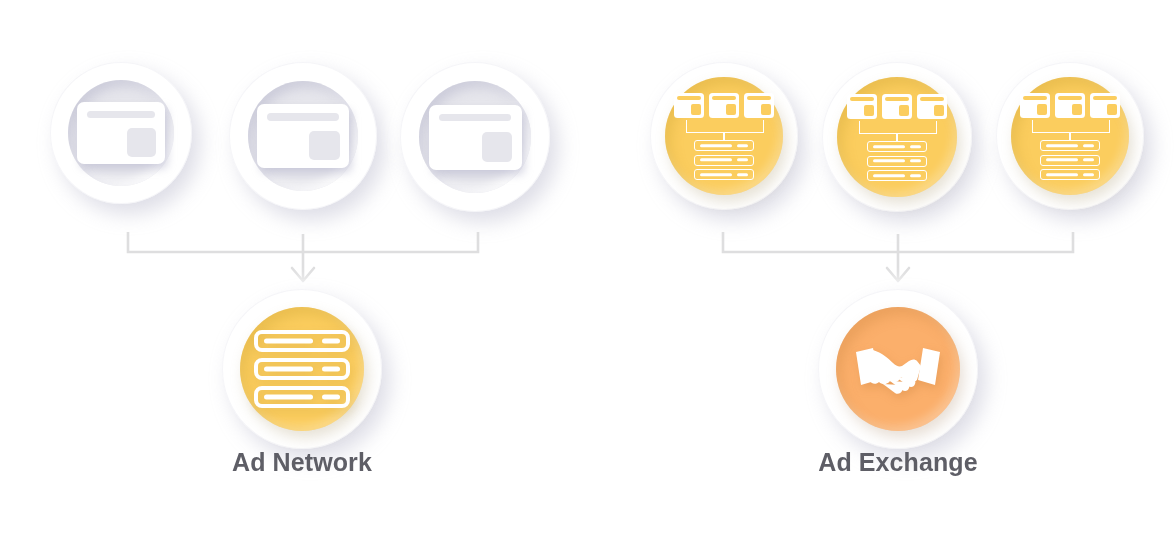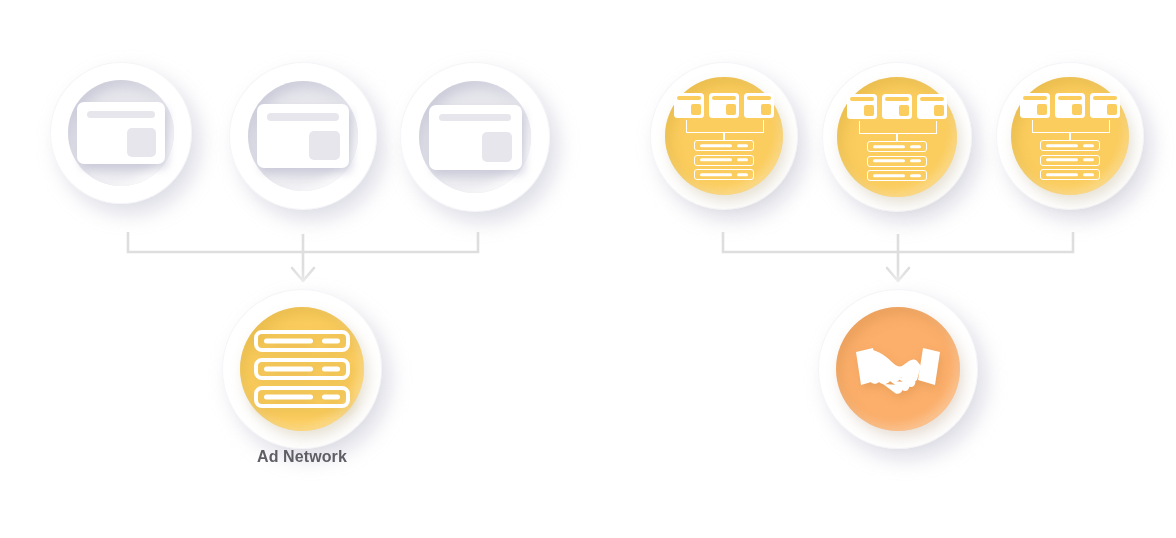"Ad Network" .node-label { font-size: 16px -> 25px }
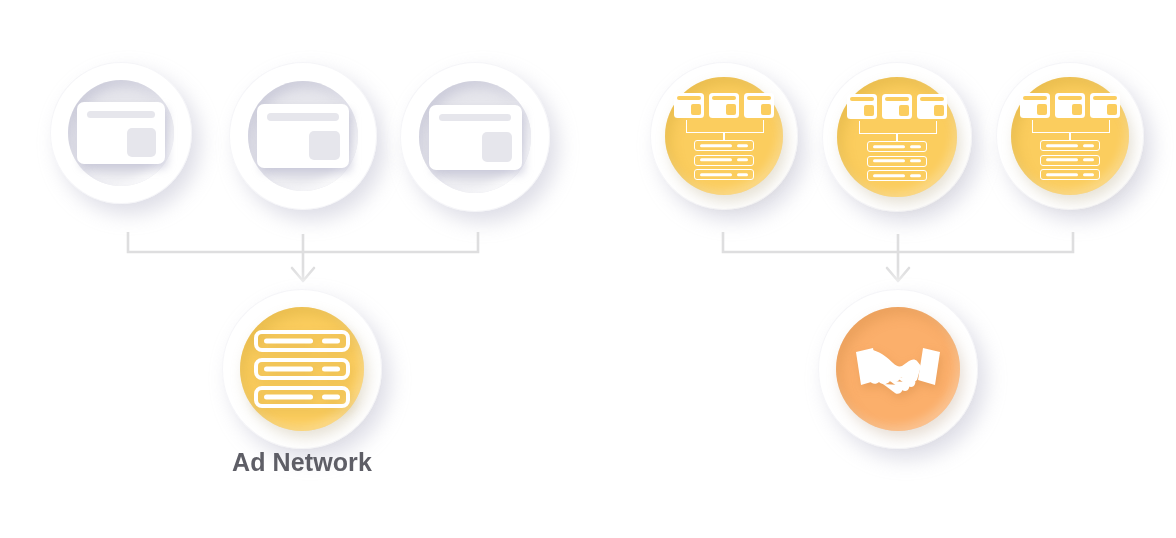"Ad Exchange" div.node-label { html: none -> <div>Ad Exchange</div> }
